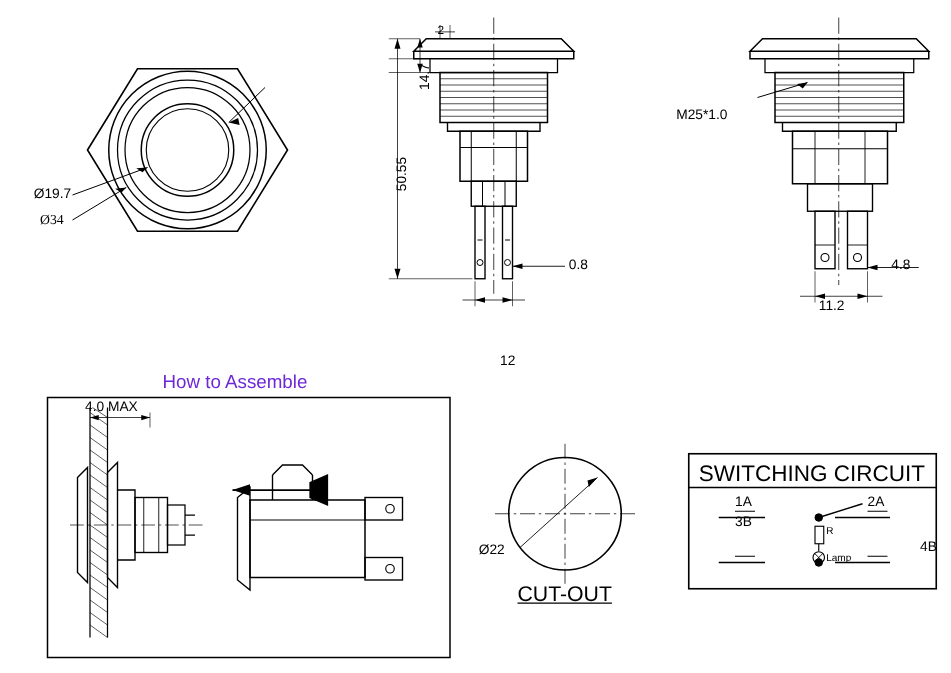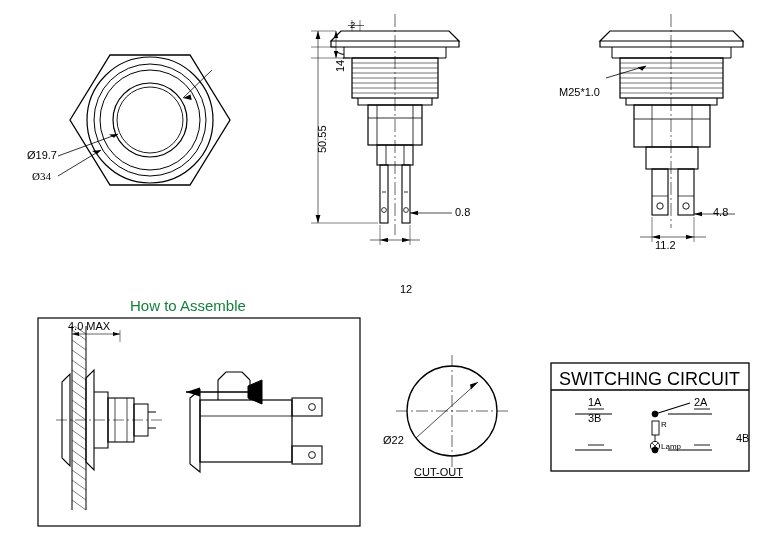"M25*1.0" div.lbl { left: 559px -> 541px }
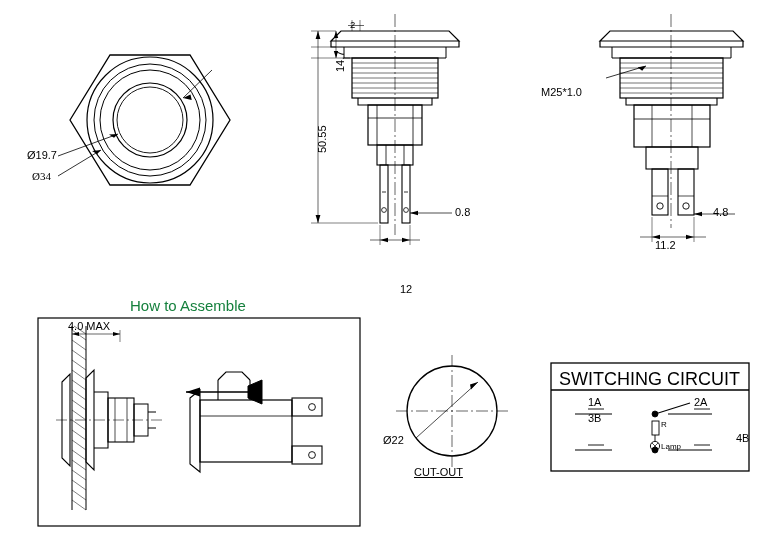"How to Assemble" .title { color: #15803d -> #6d28d9 }
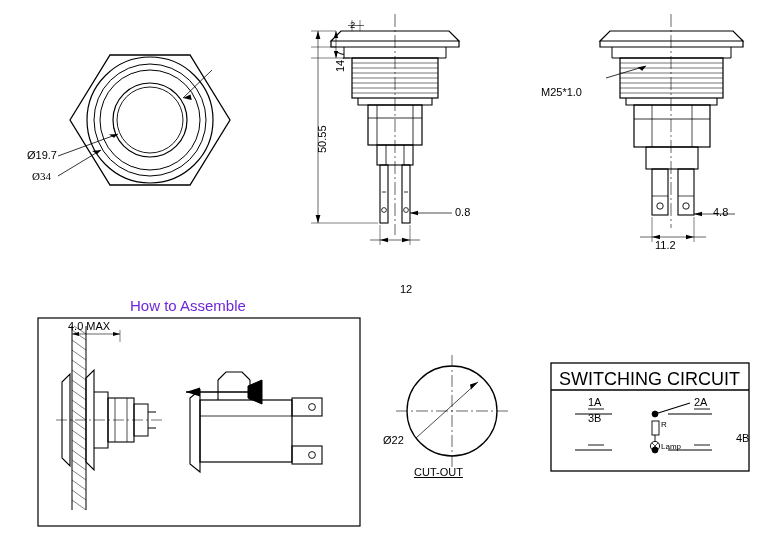"CUT-OUT" .cutout-cap { font-size: 11px -> 17px }
